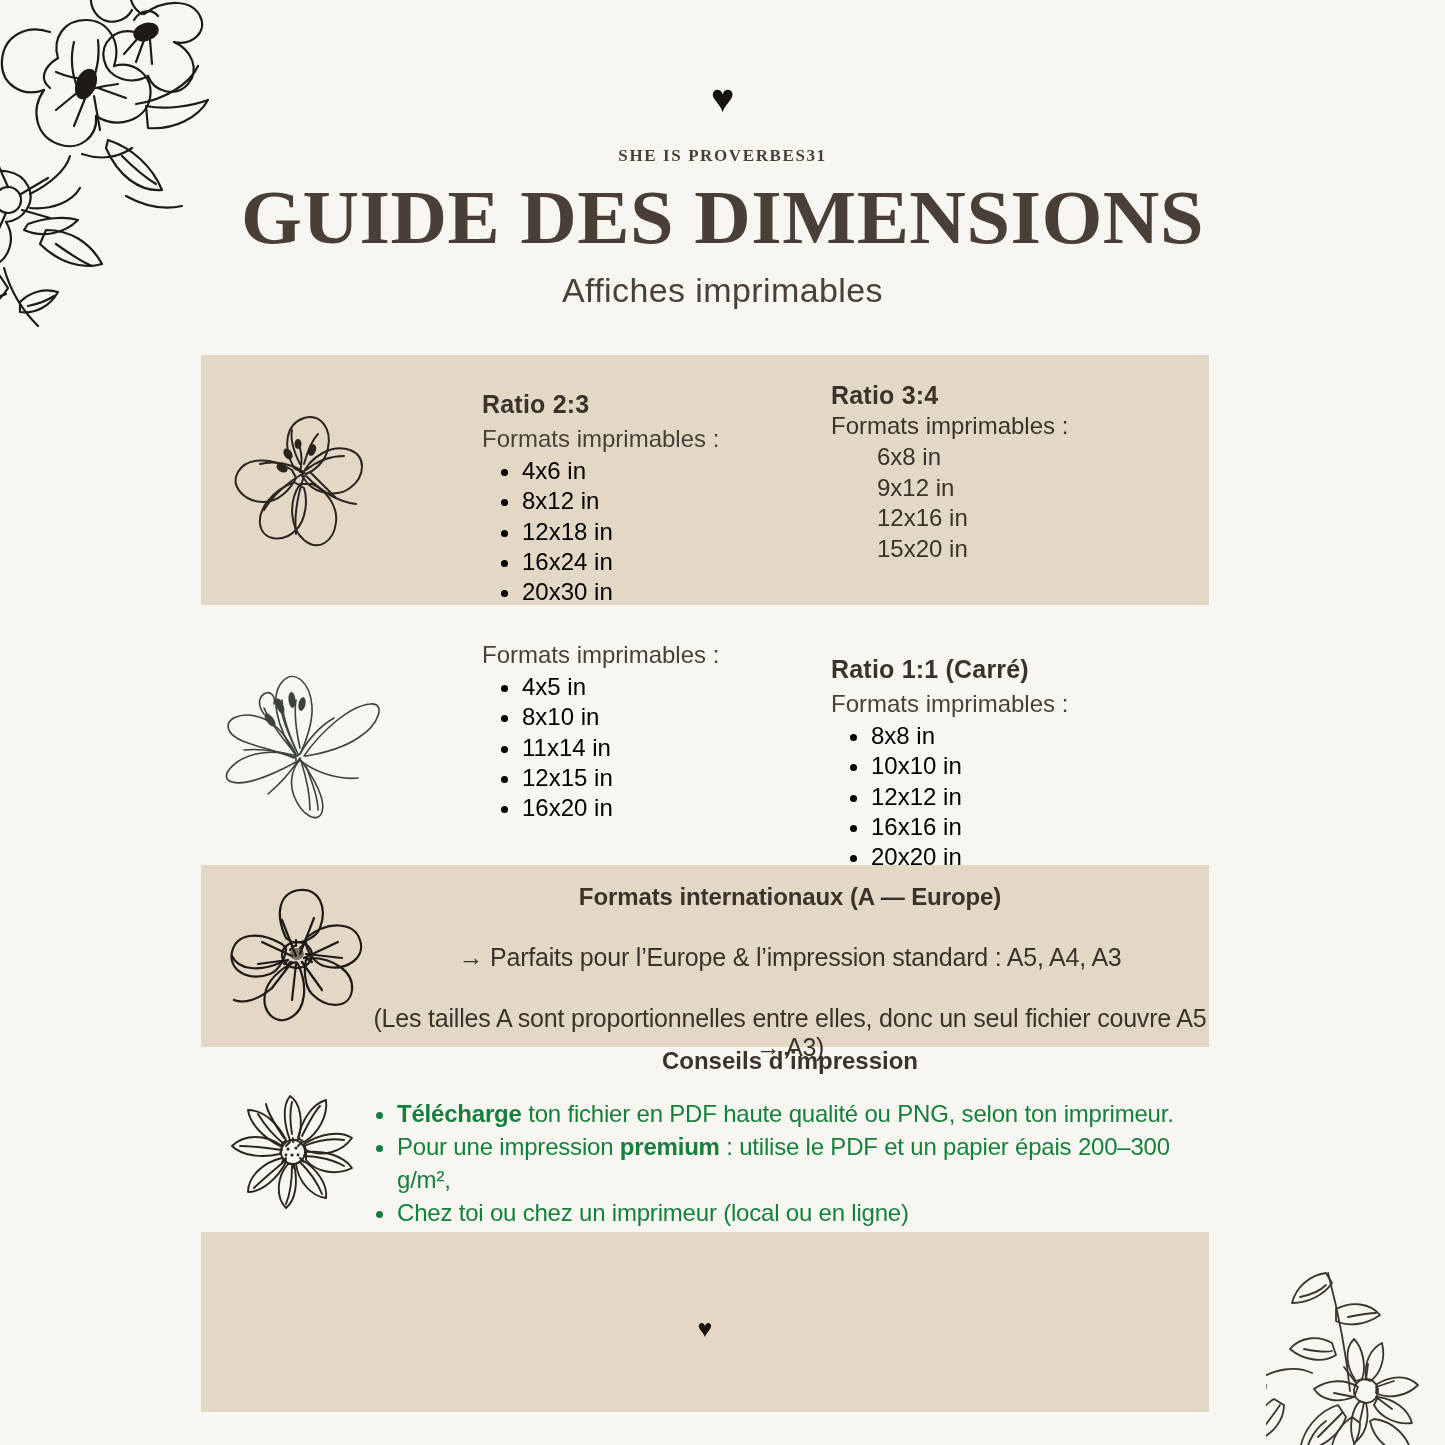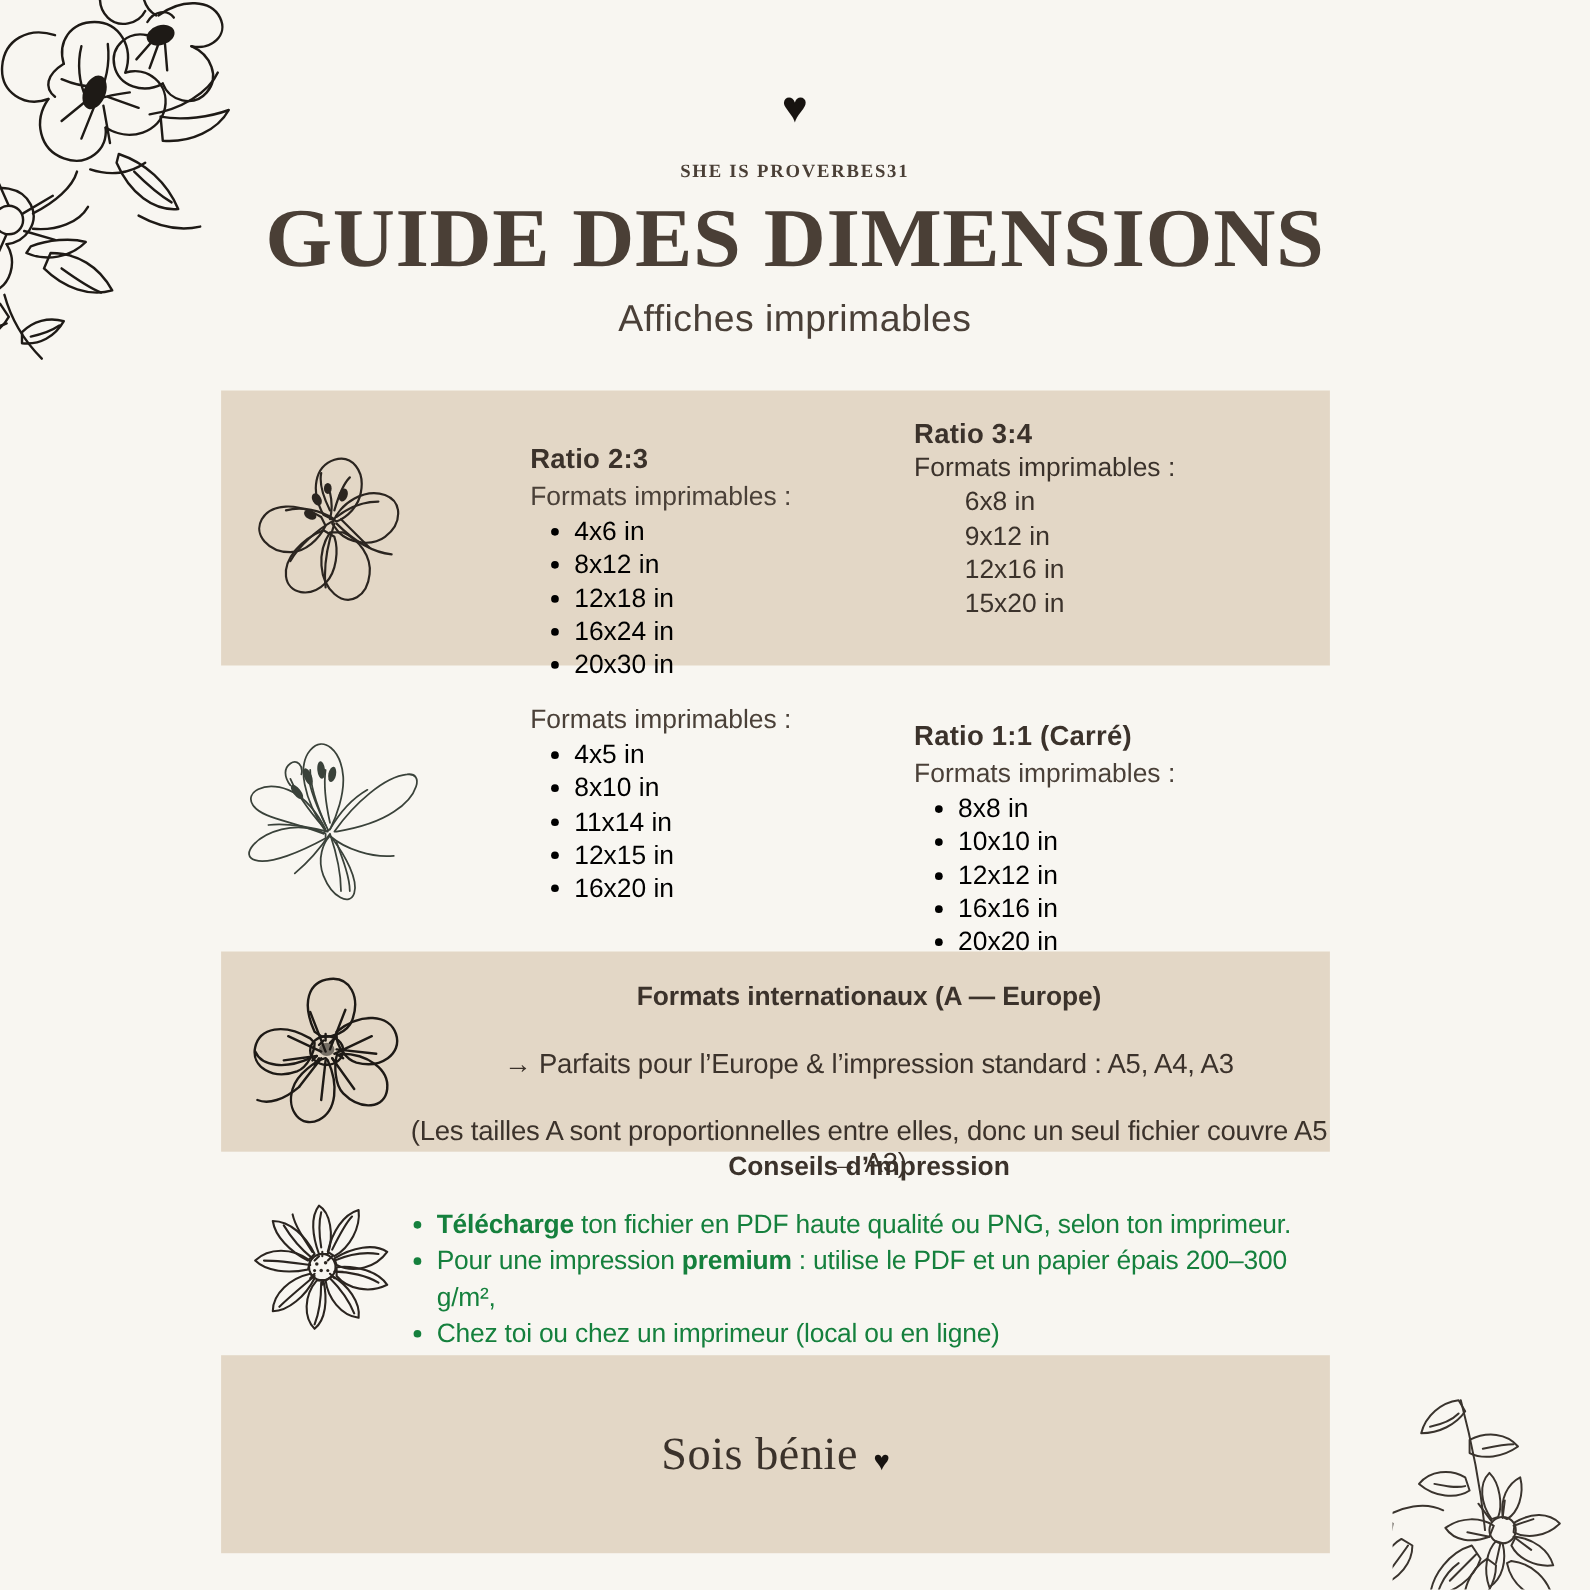"Ratio 2:3" div.ratio-col { top: 48px -> 35px }
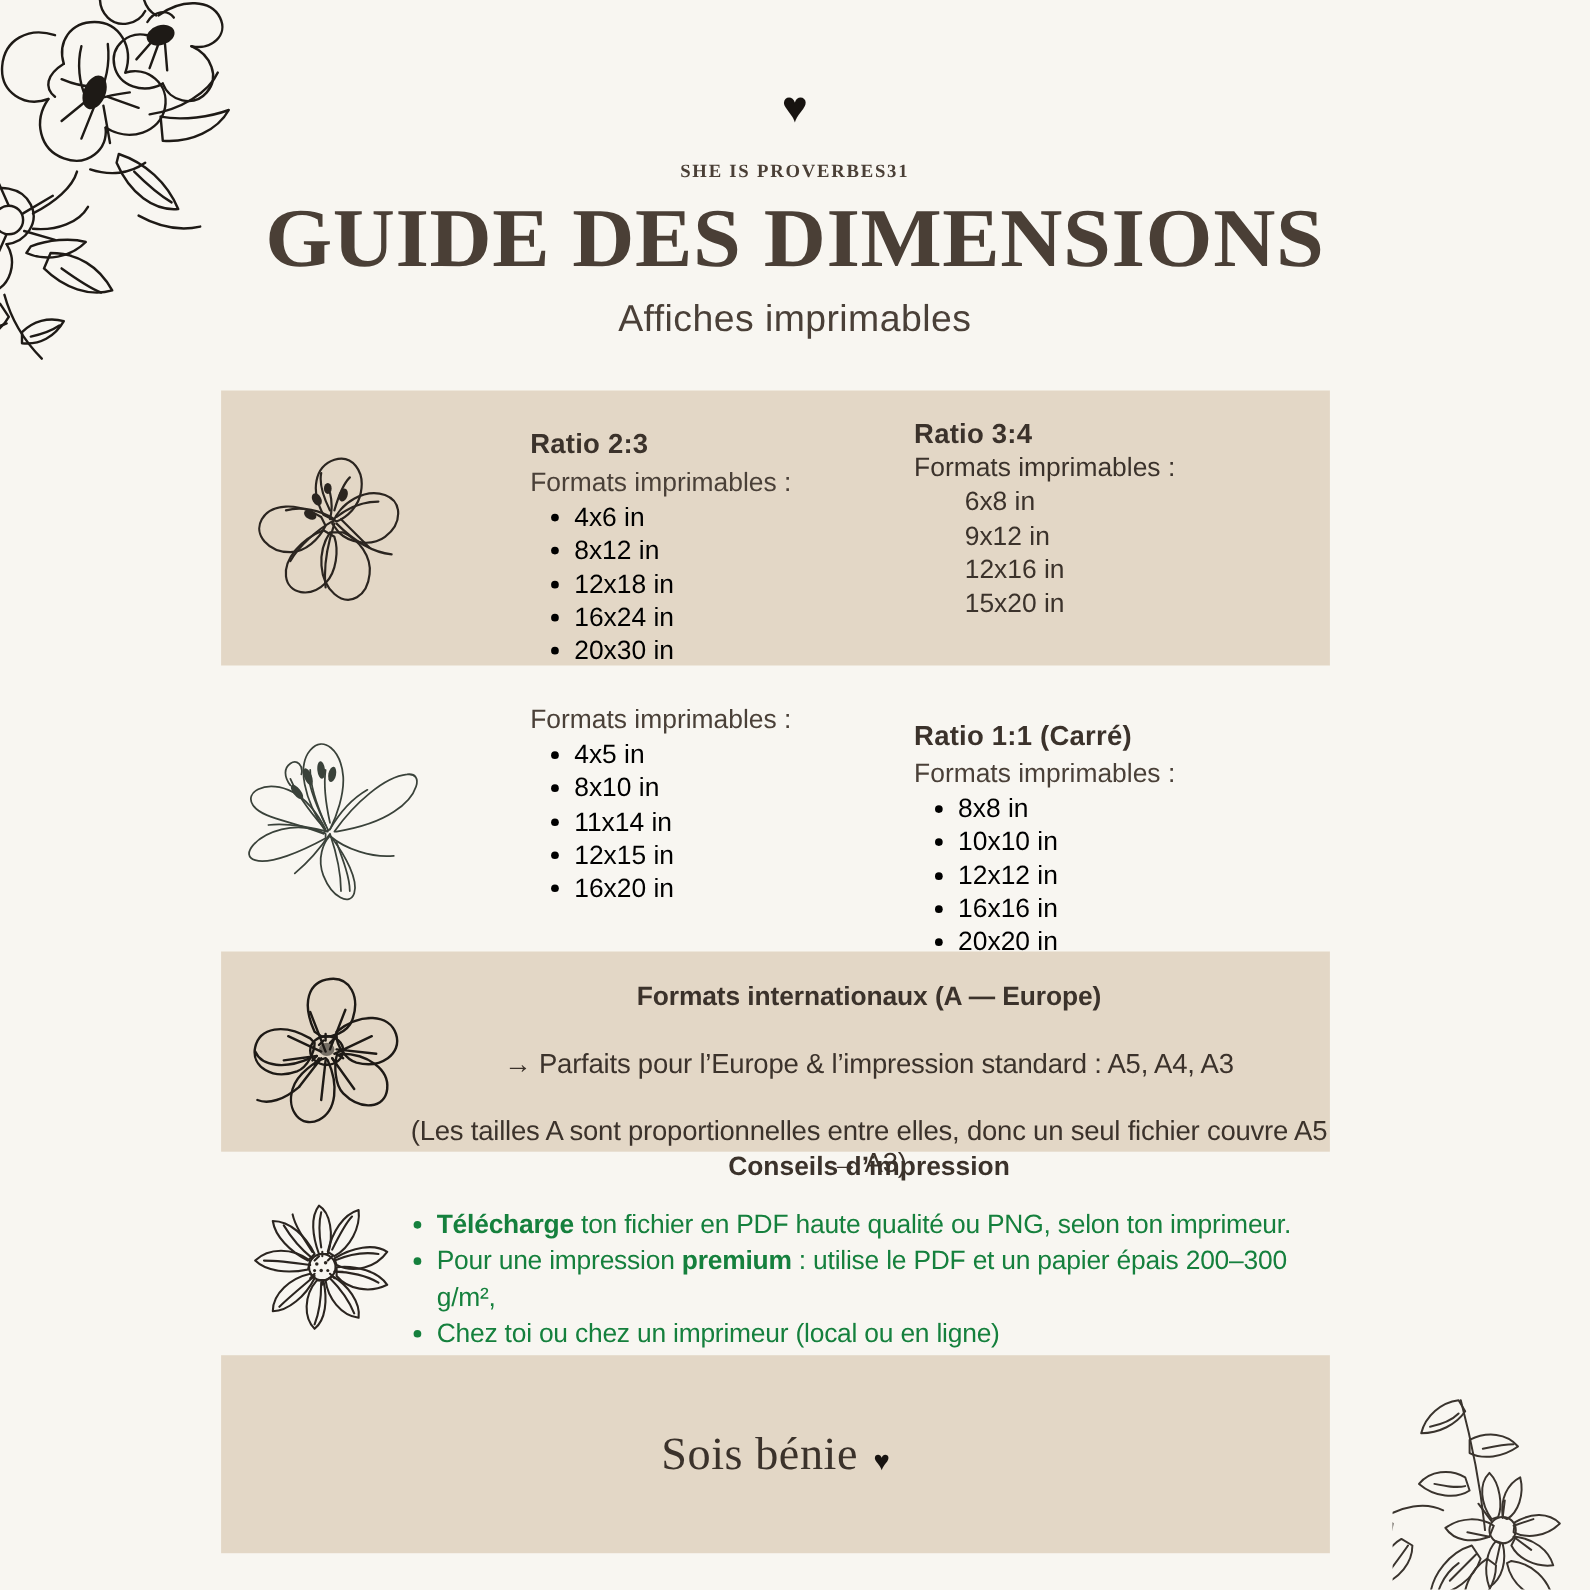"Formats internationaux (A — Europe)" .intl { padding-top: 28px -> 18px }
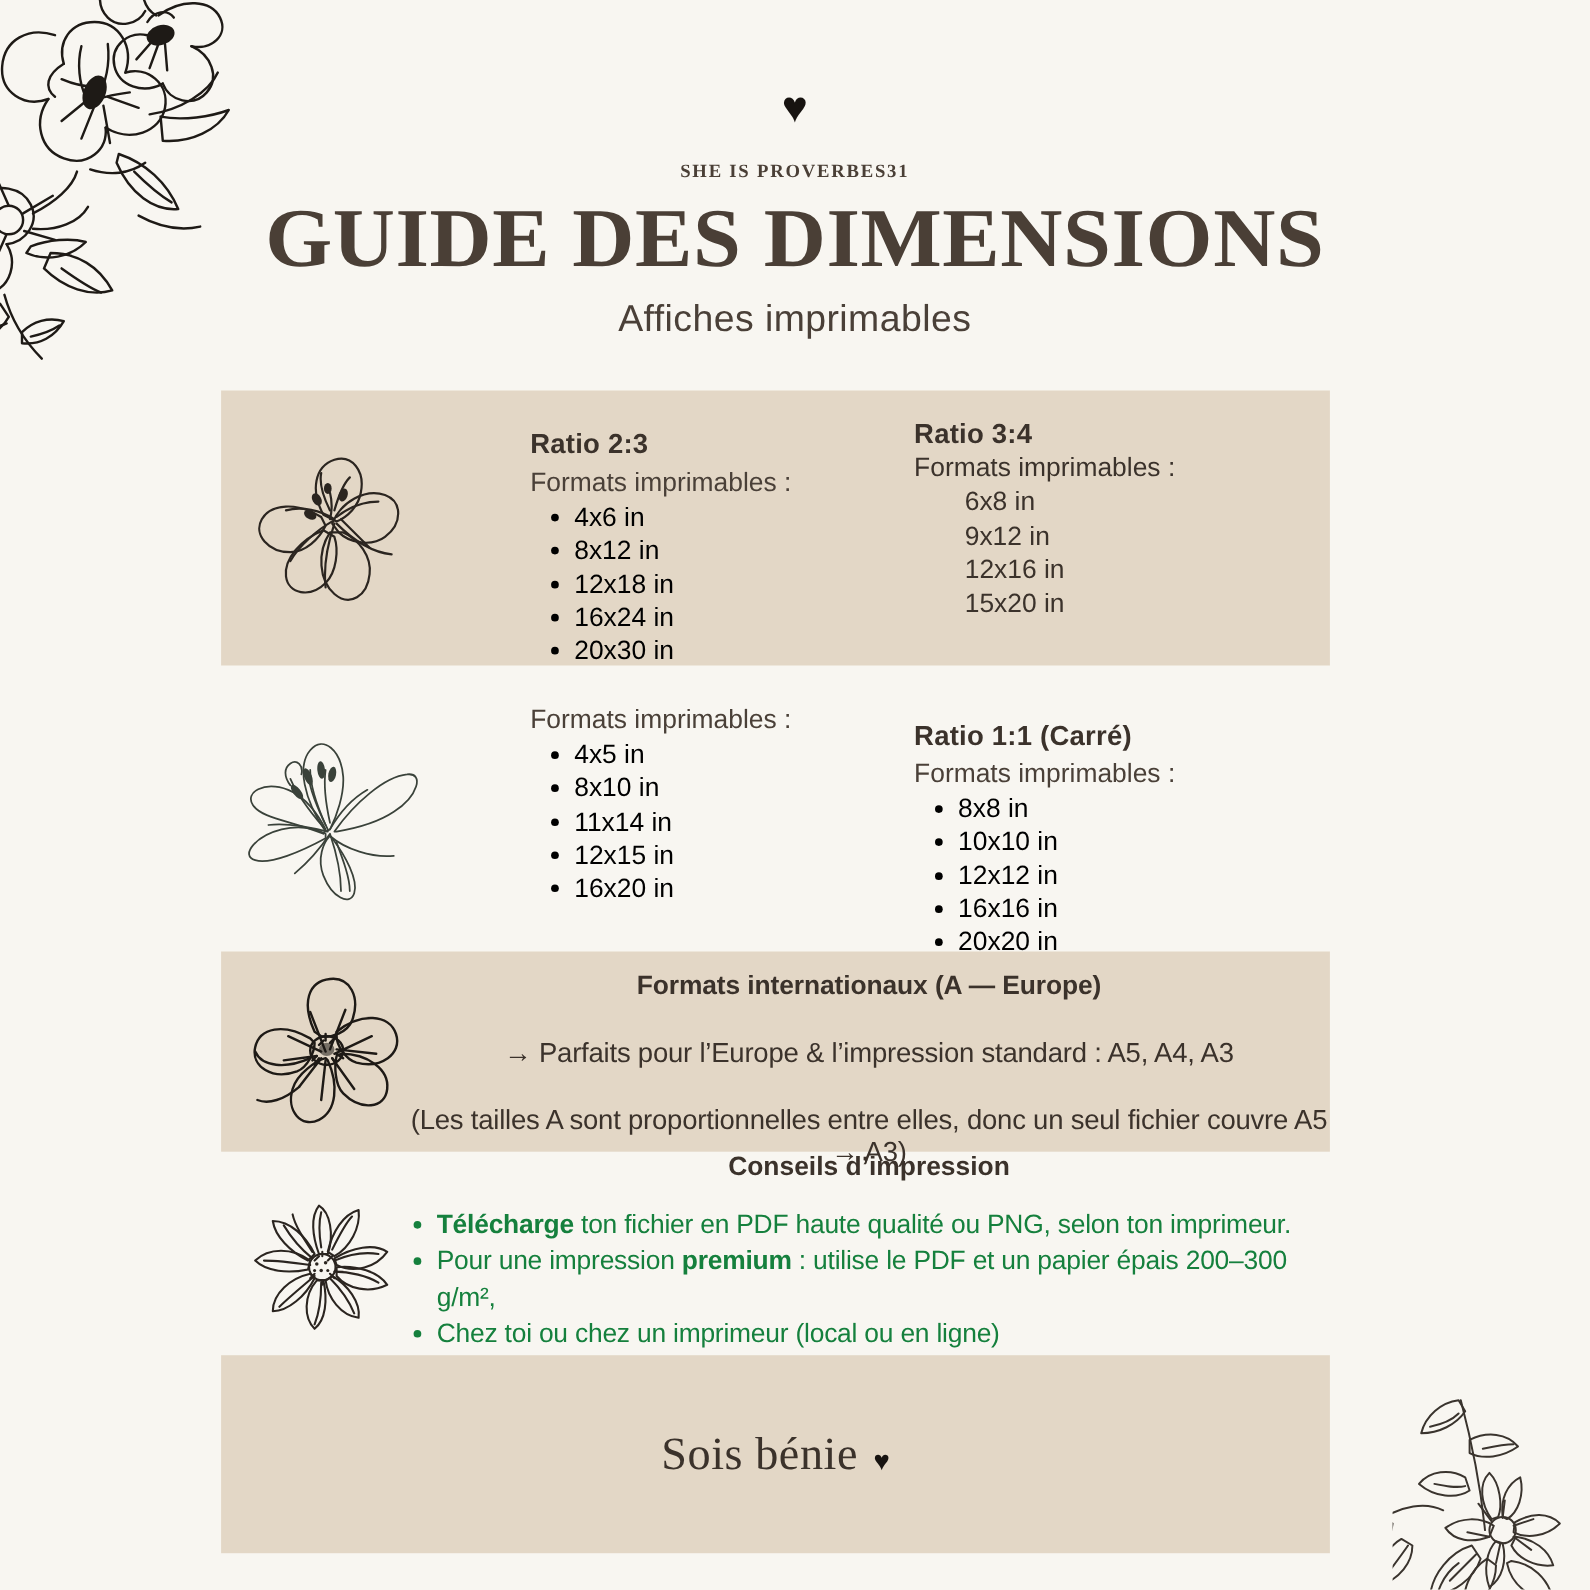"Sois bénie" span.blessing { html: <span>Sois bénie</span> -> none }
